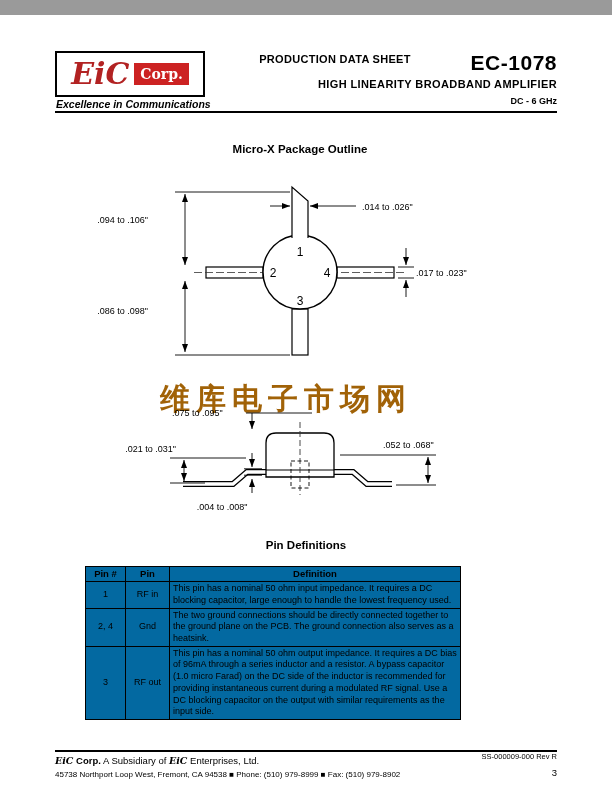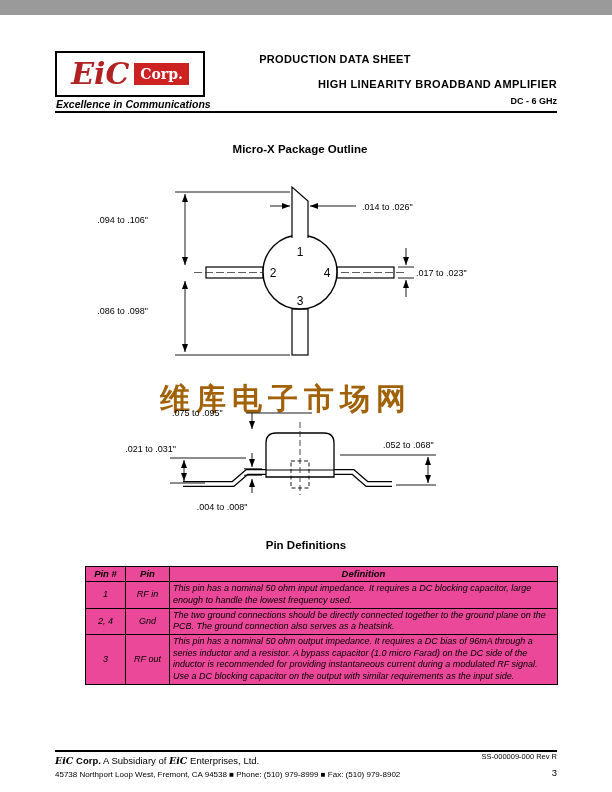"EC-1078" div.abs { html: none -> <div>EC-1078</div> }
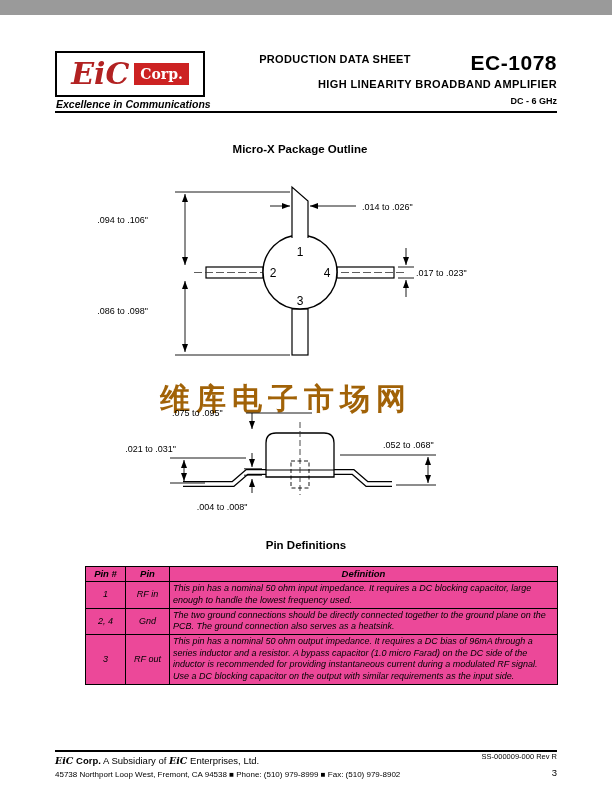"Pin #" .pin-table { background: #ec4899 -> #0369a1; font-style: italic -> none; width: 473px -> 376px }
